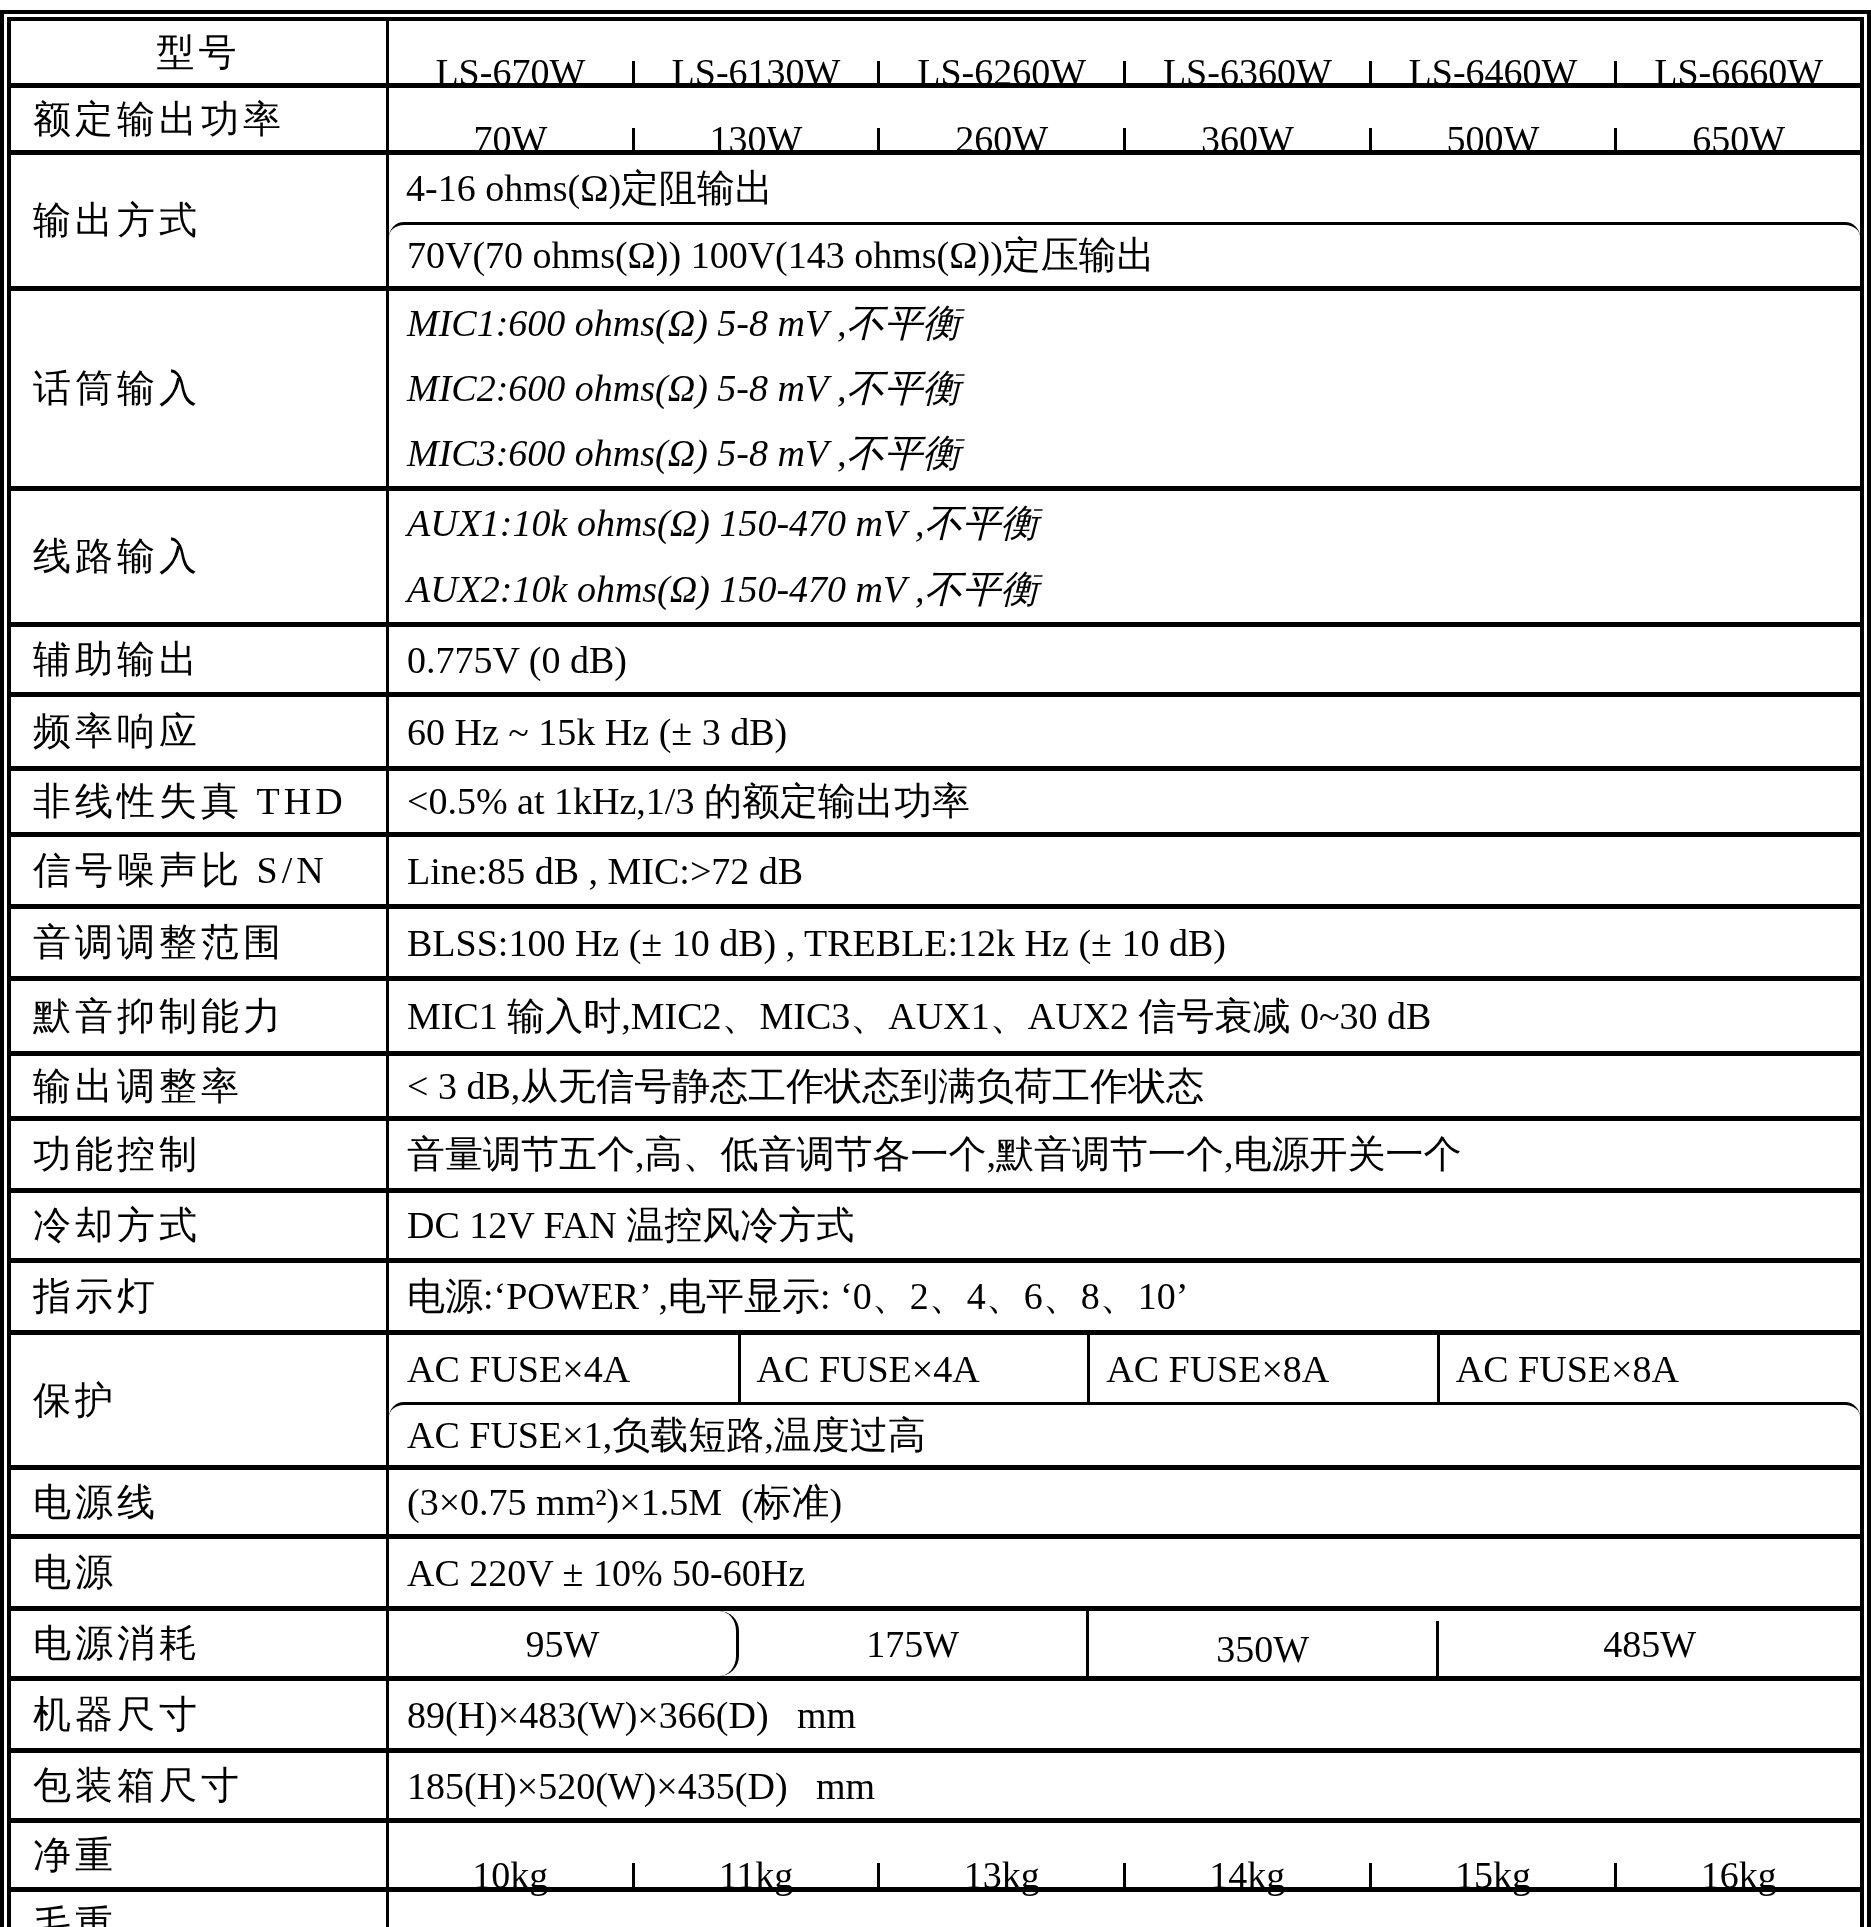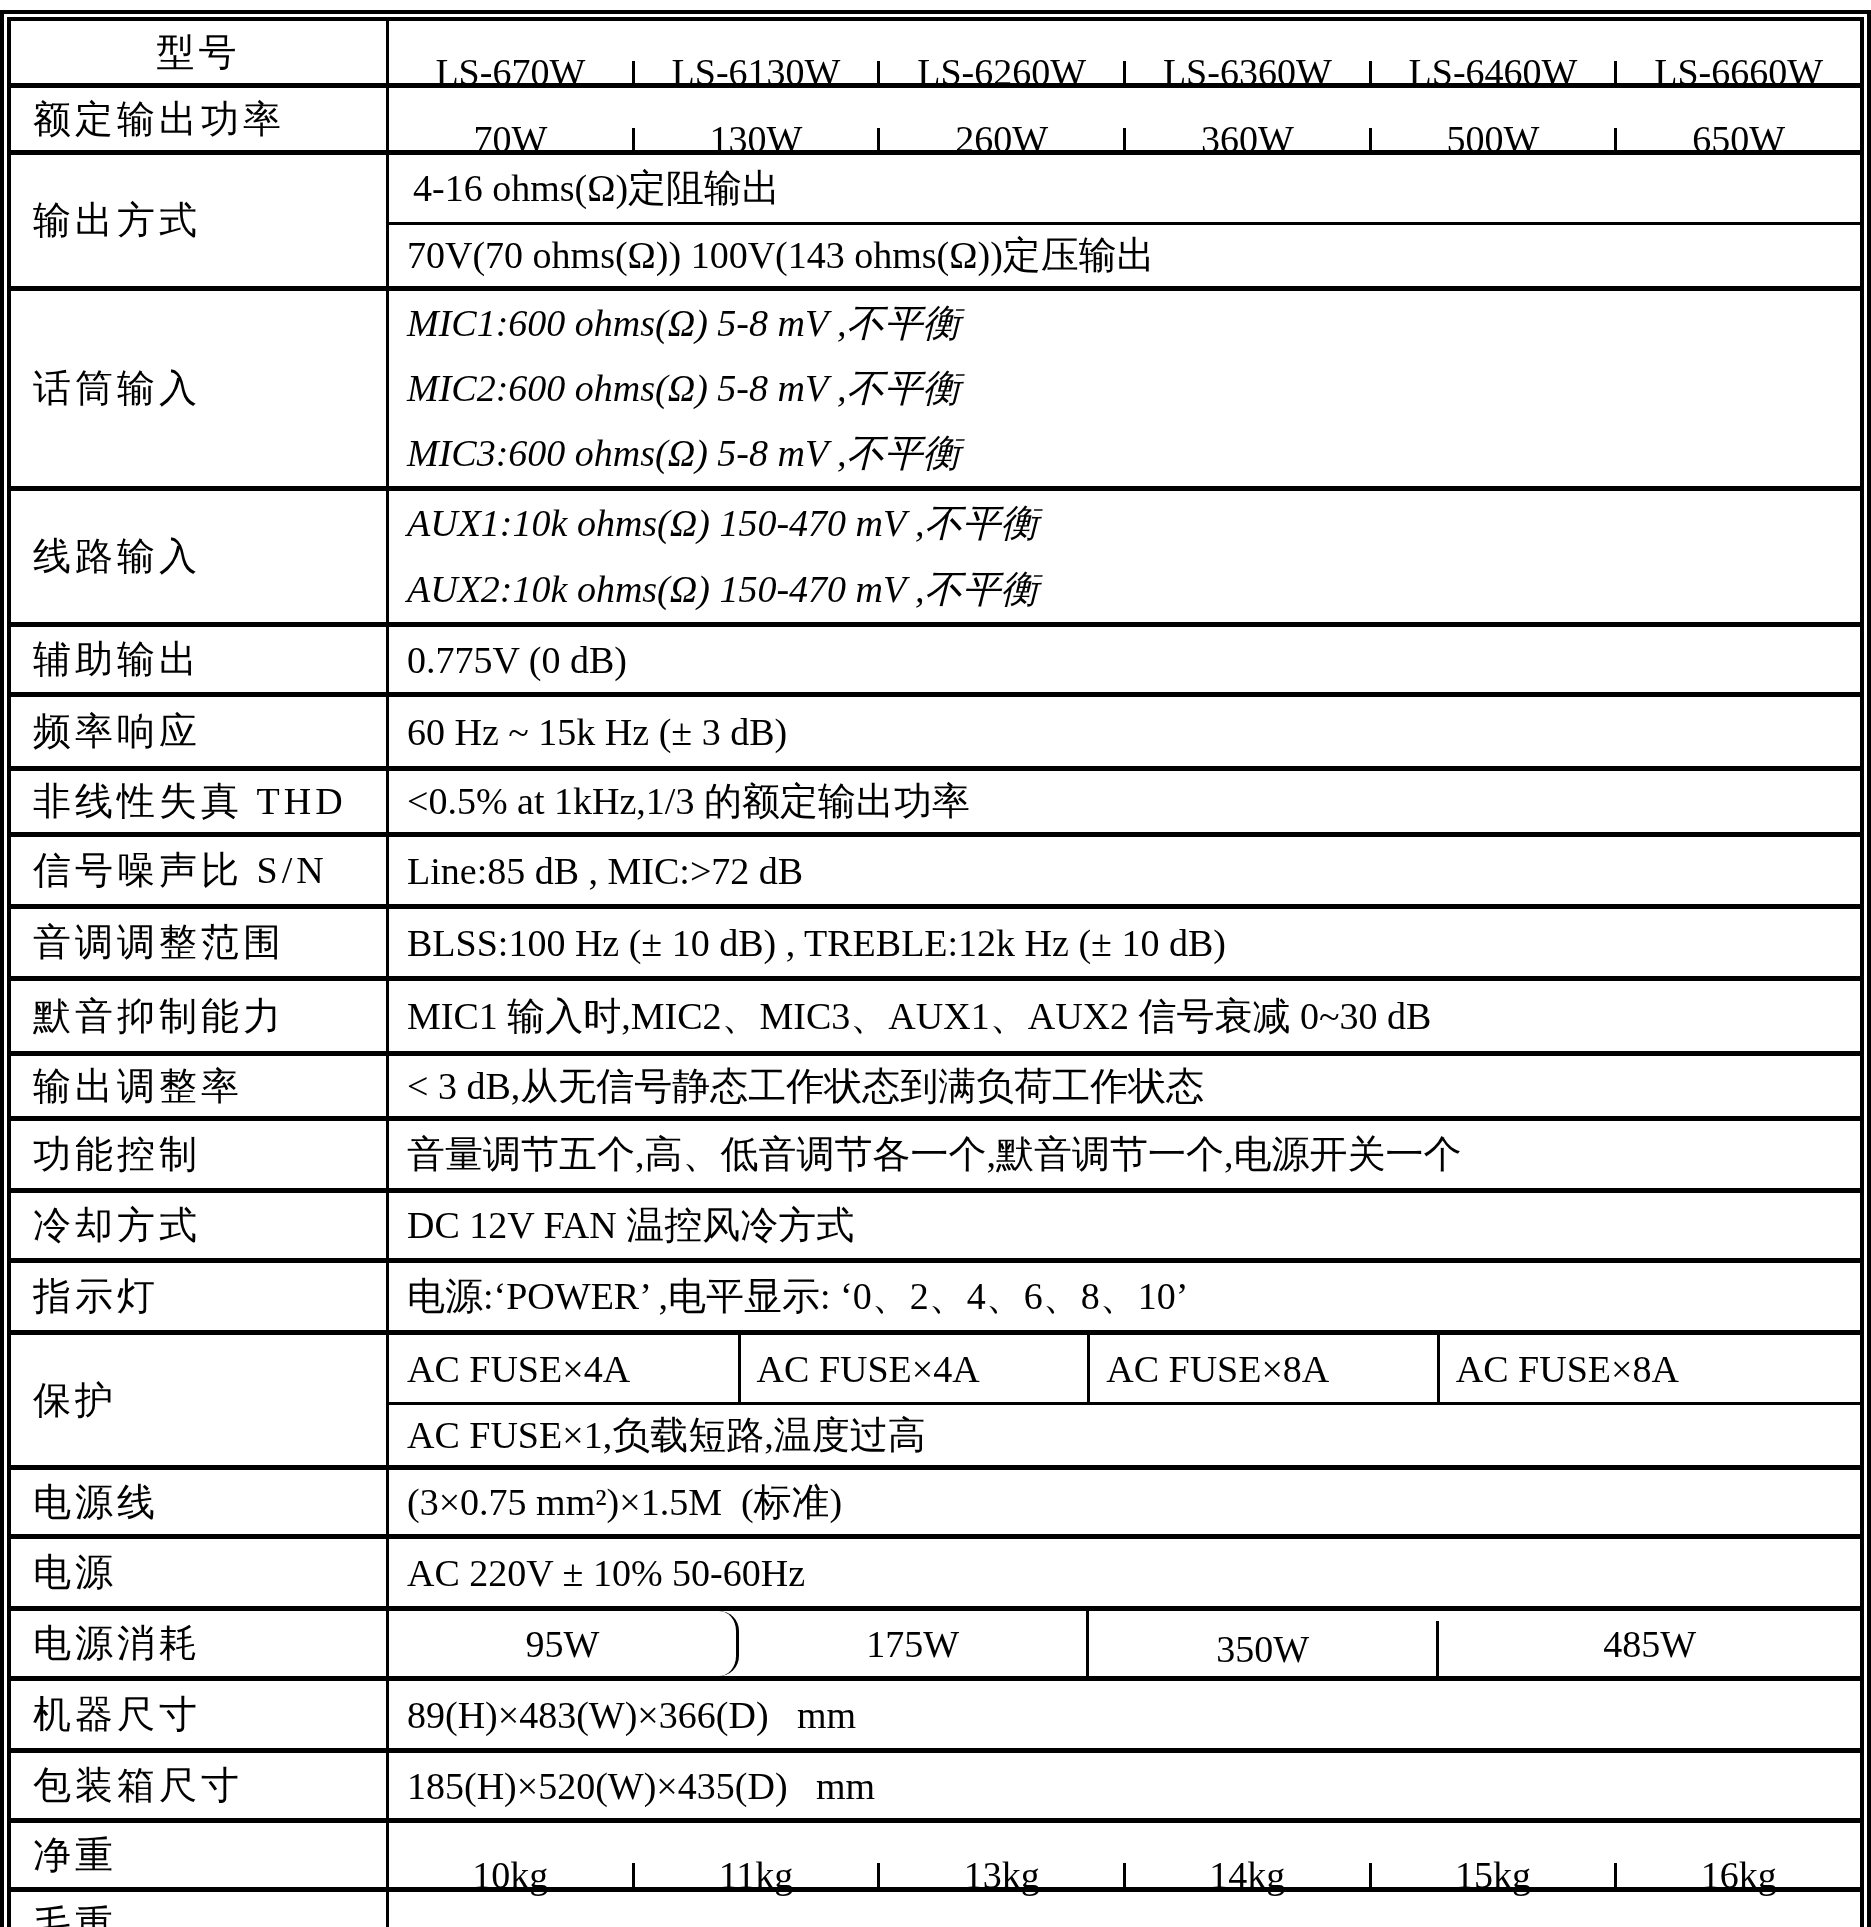"4-16 ohms(Ω)定阻输出" .subrow { padding-left: 24px -> 17px }
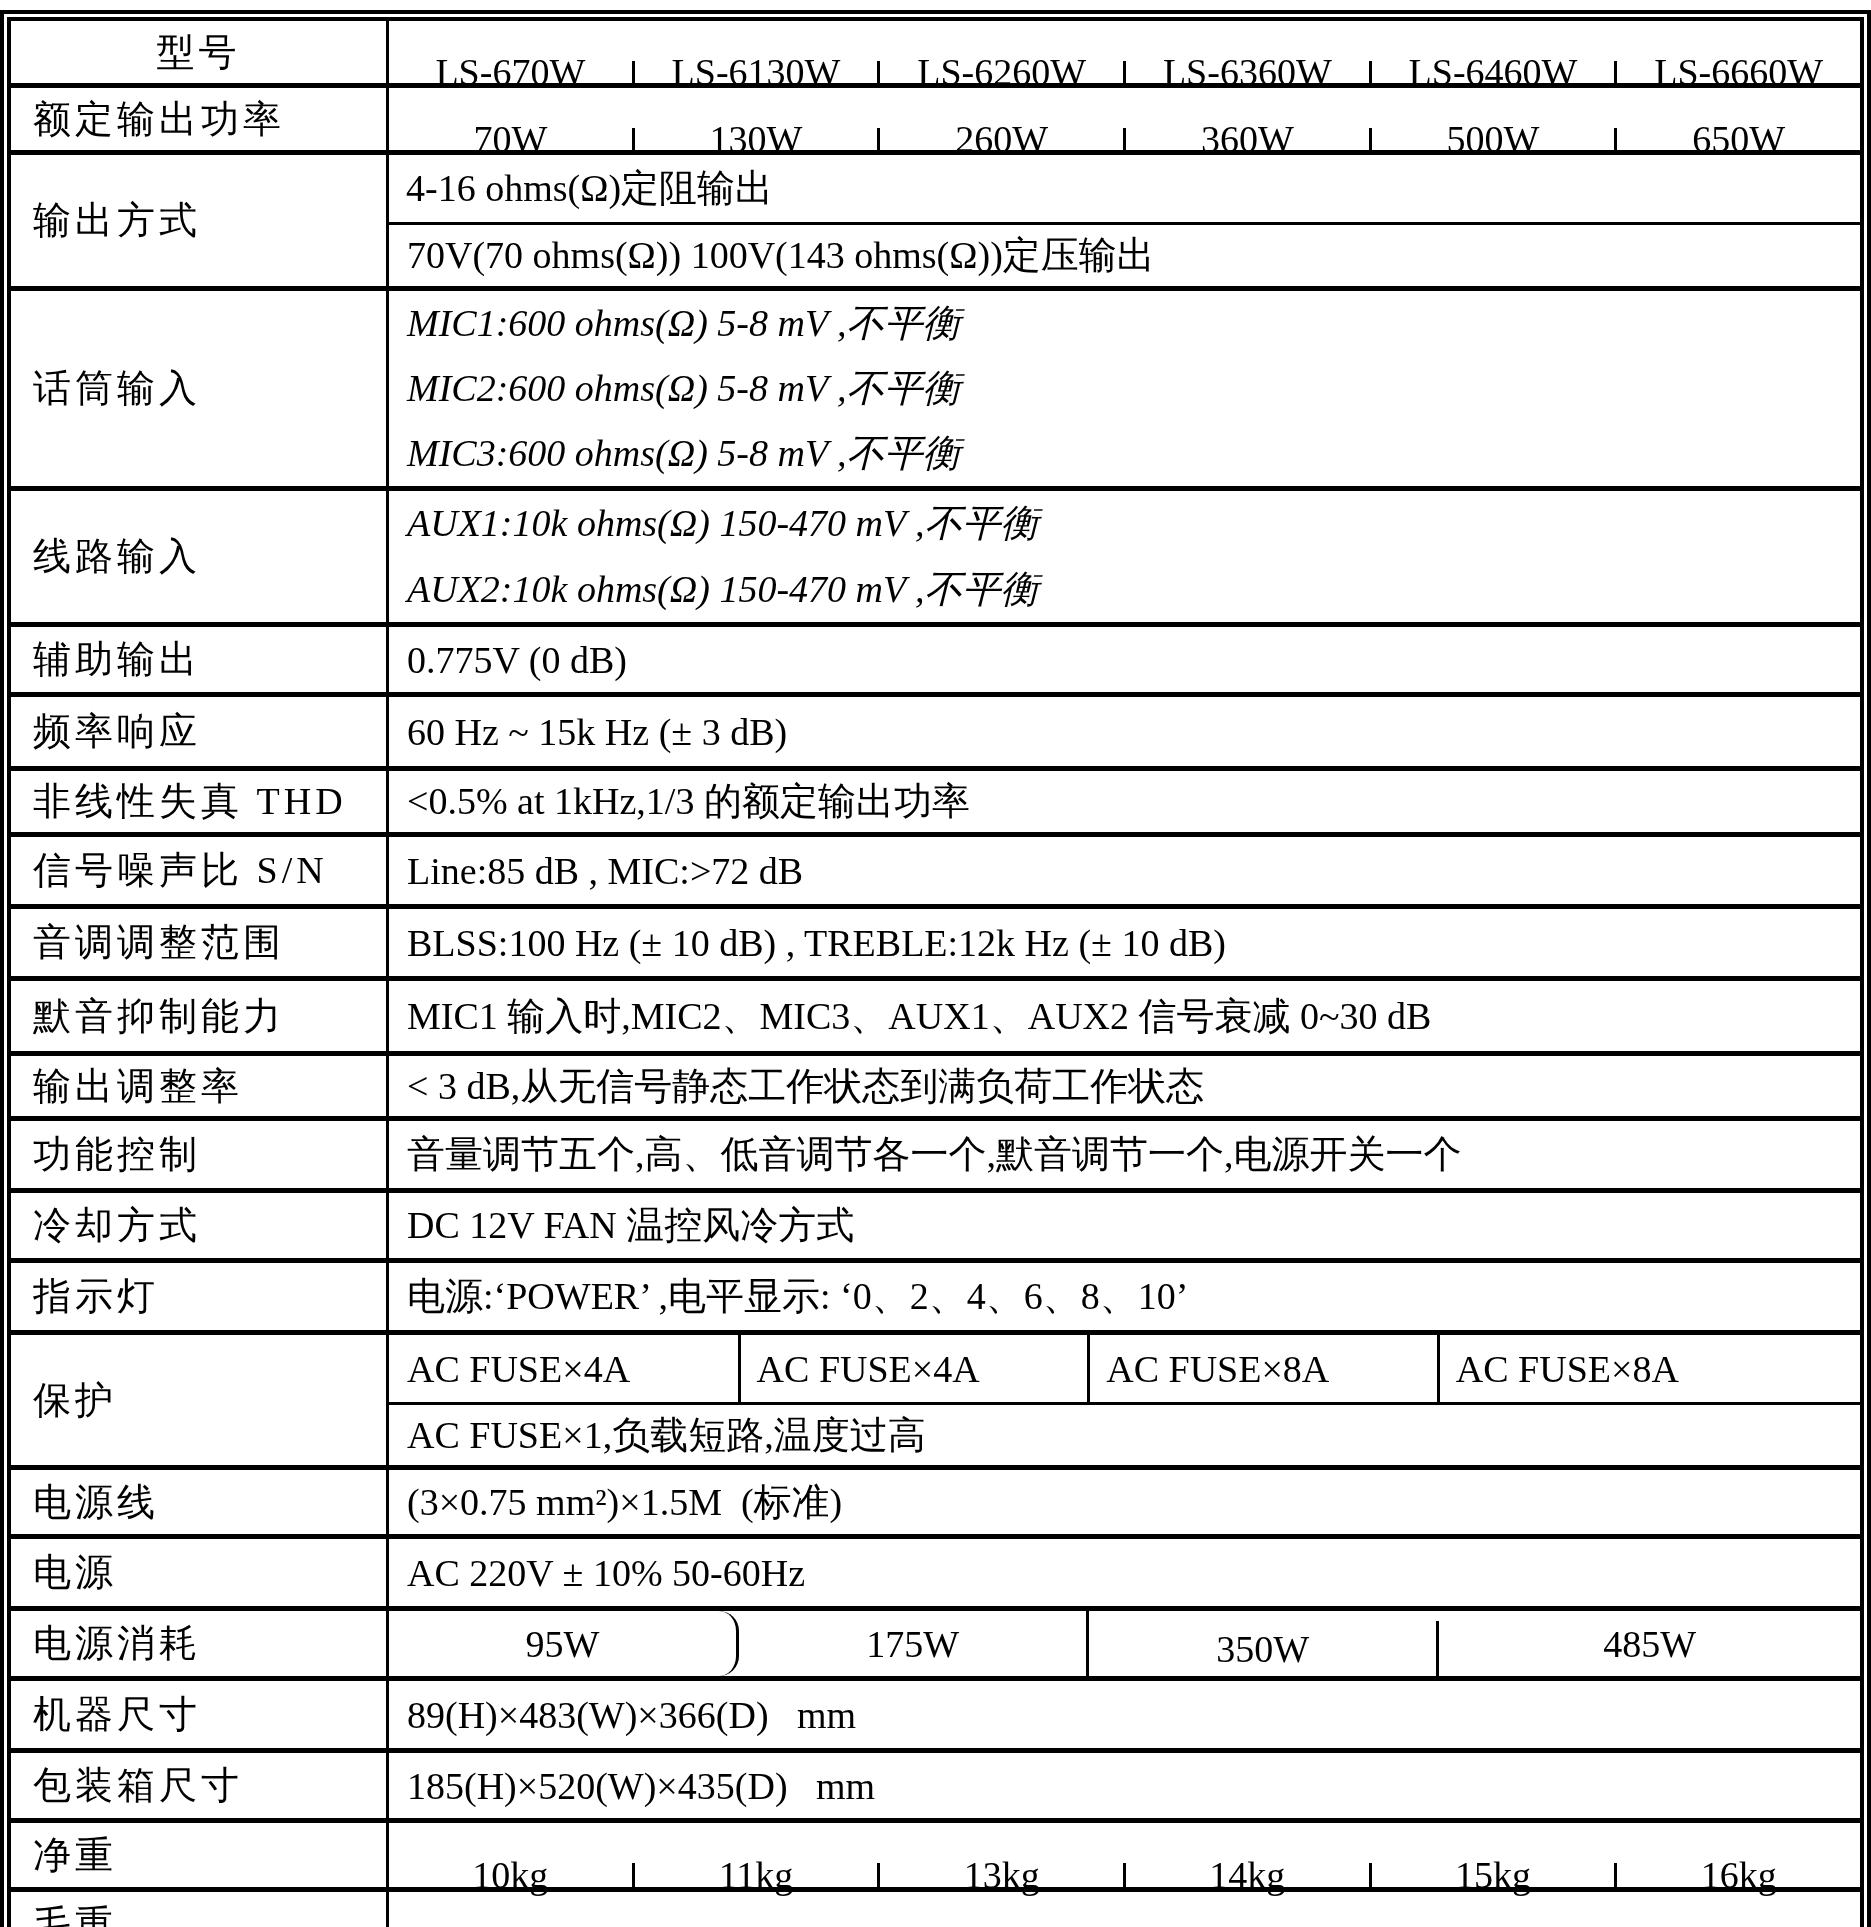"70V(70 ohms(Ω)) 100V(143 ohms(Ω))定压输出" .subrow.bt { border-radius: none -> 15px }
